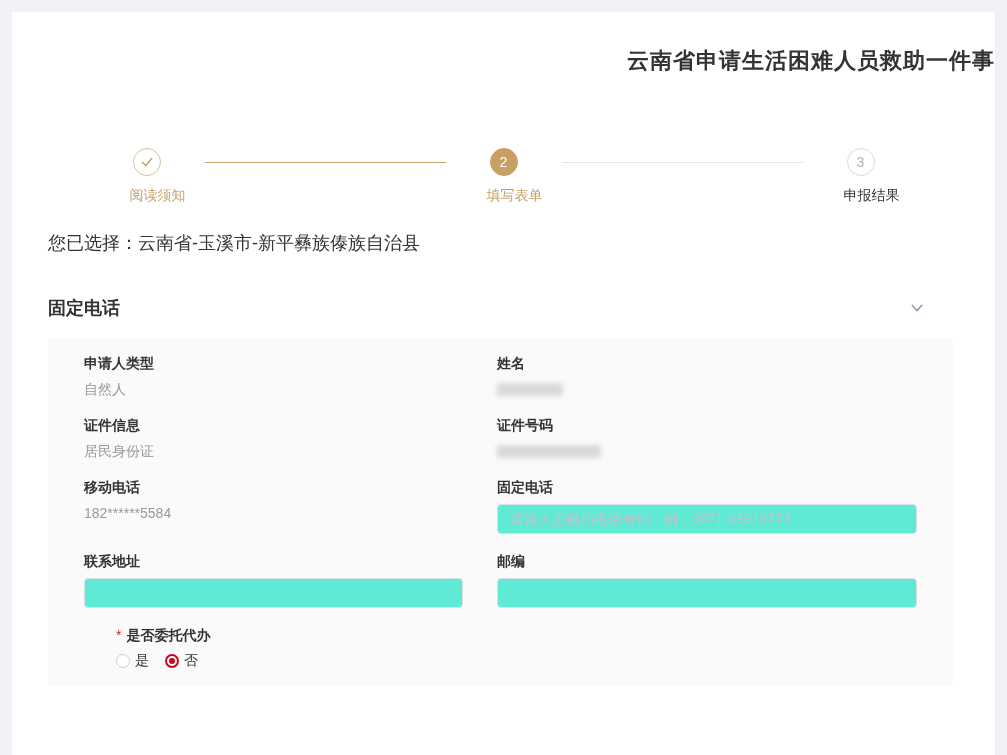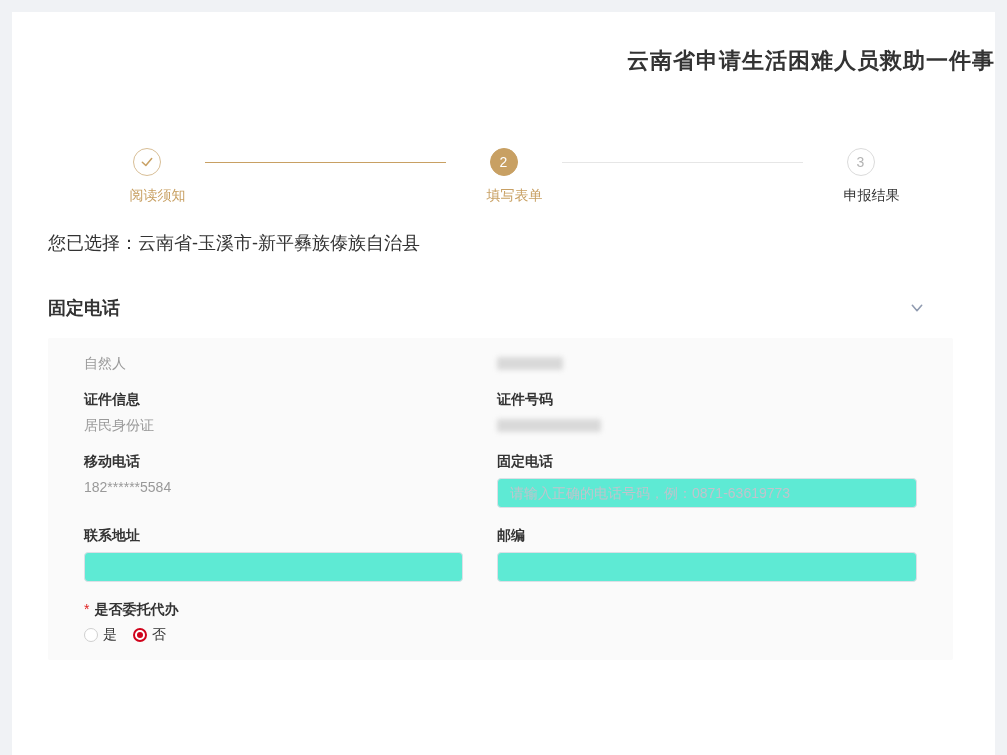"申请人类型" div.f-label { html: none -> <div>申请人类型</div> }
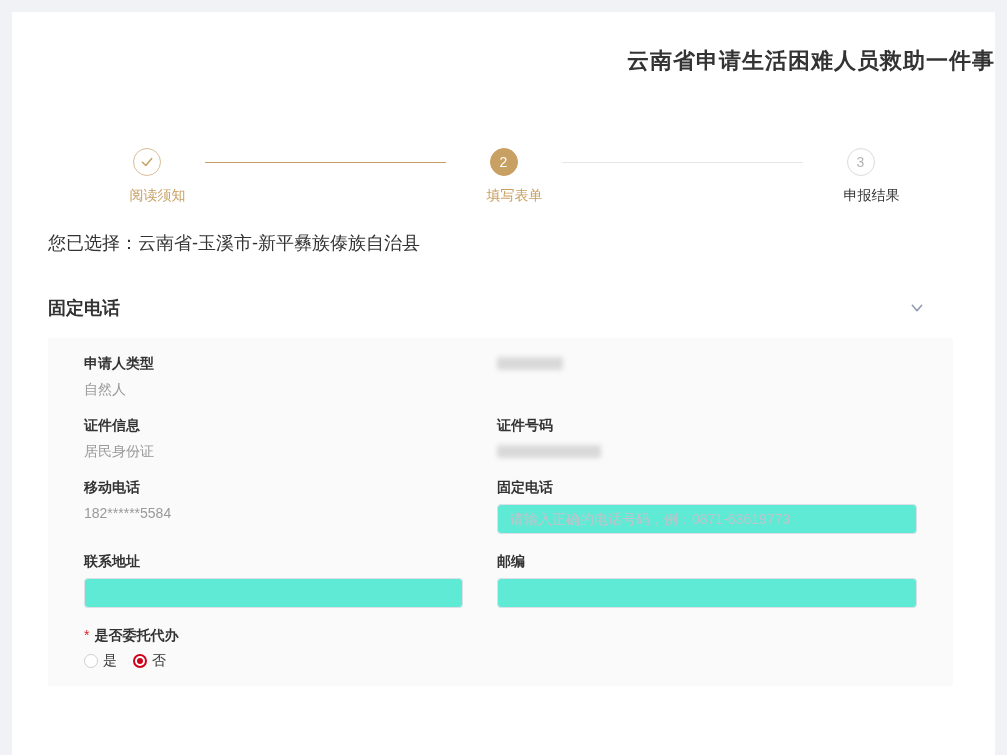"姓名" div.f-label { html: none -> <div>姓名</div> }
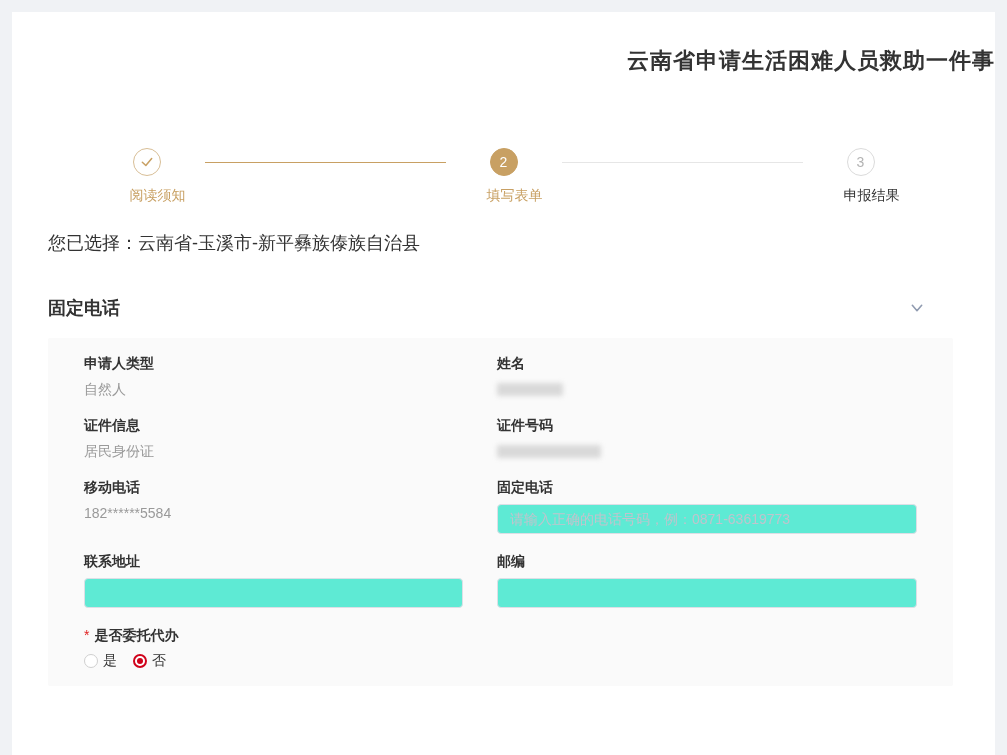"* 是否委托代办" .cell-full { margin-left: none -> 32px }
